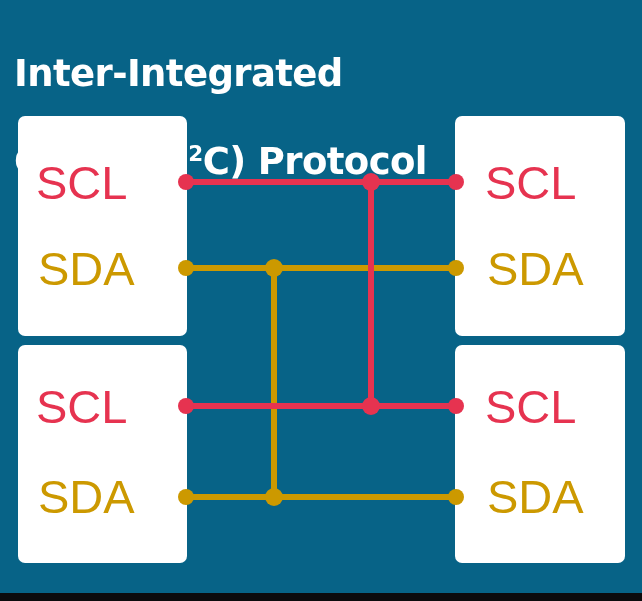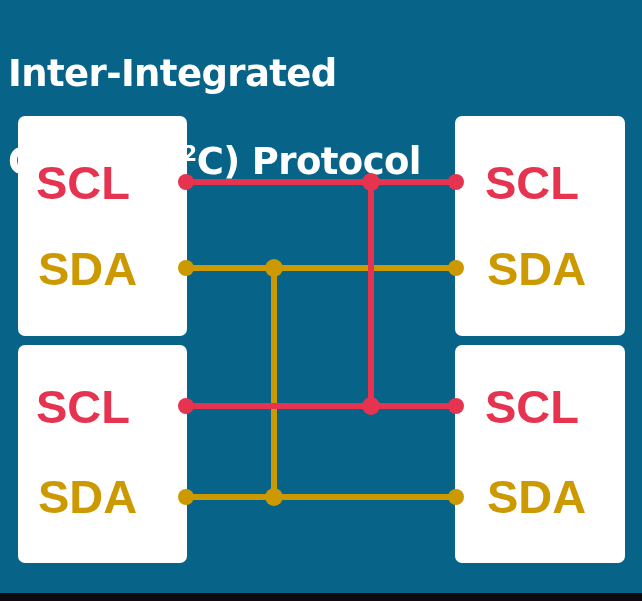"Inter-Integrated" .title { left: 8px -> 14px }
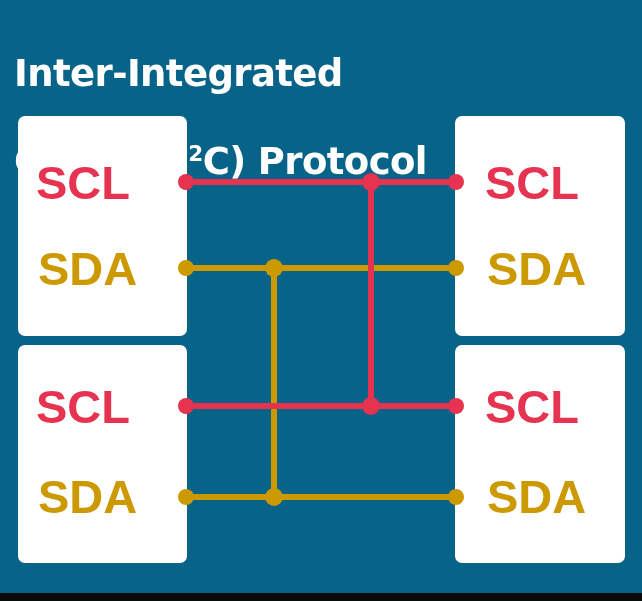"SCL" .devbox .pinlabel { font-weight: bold -> normal }
